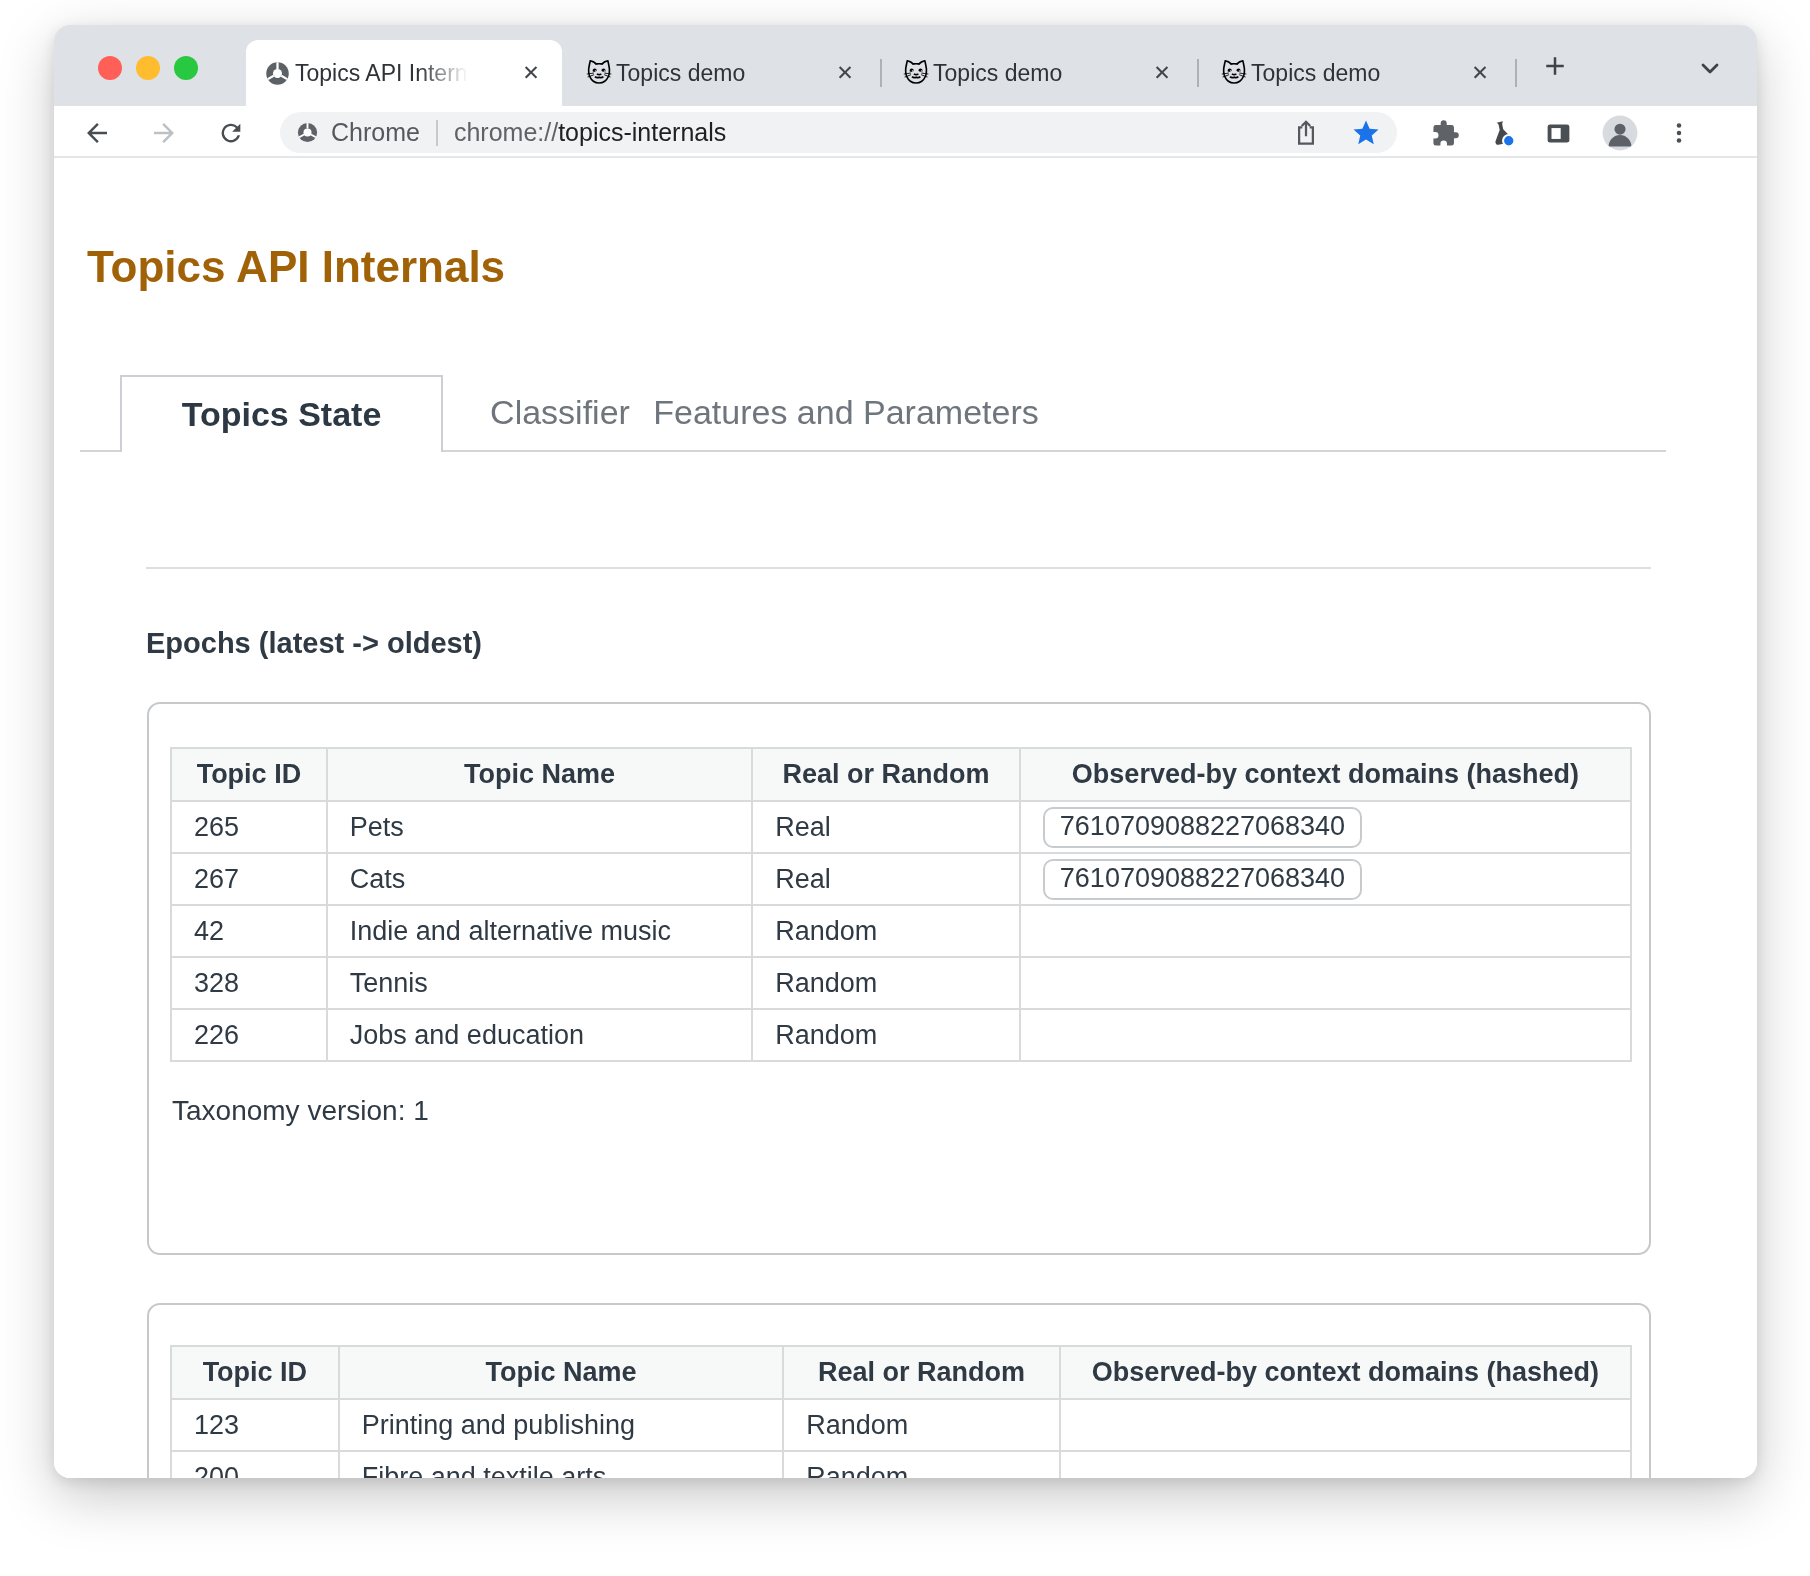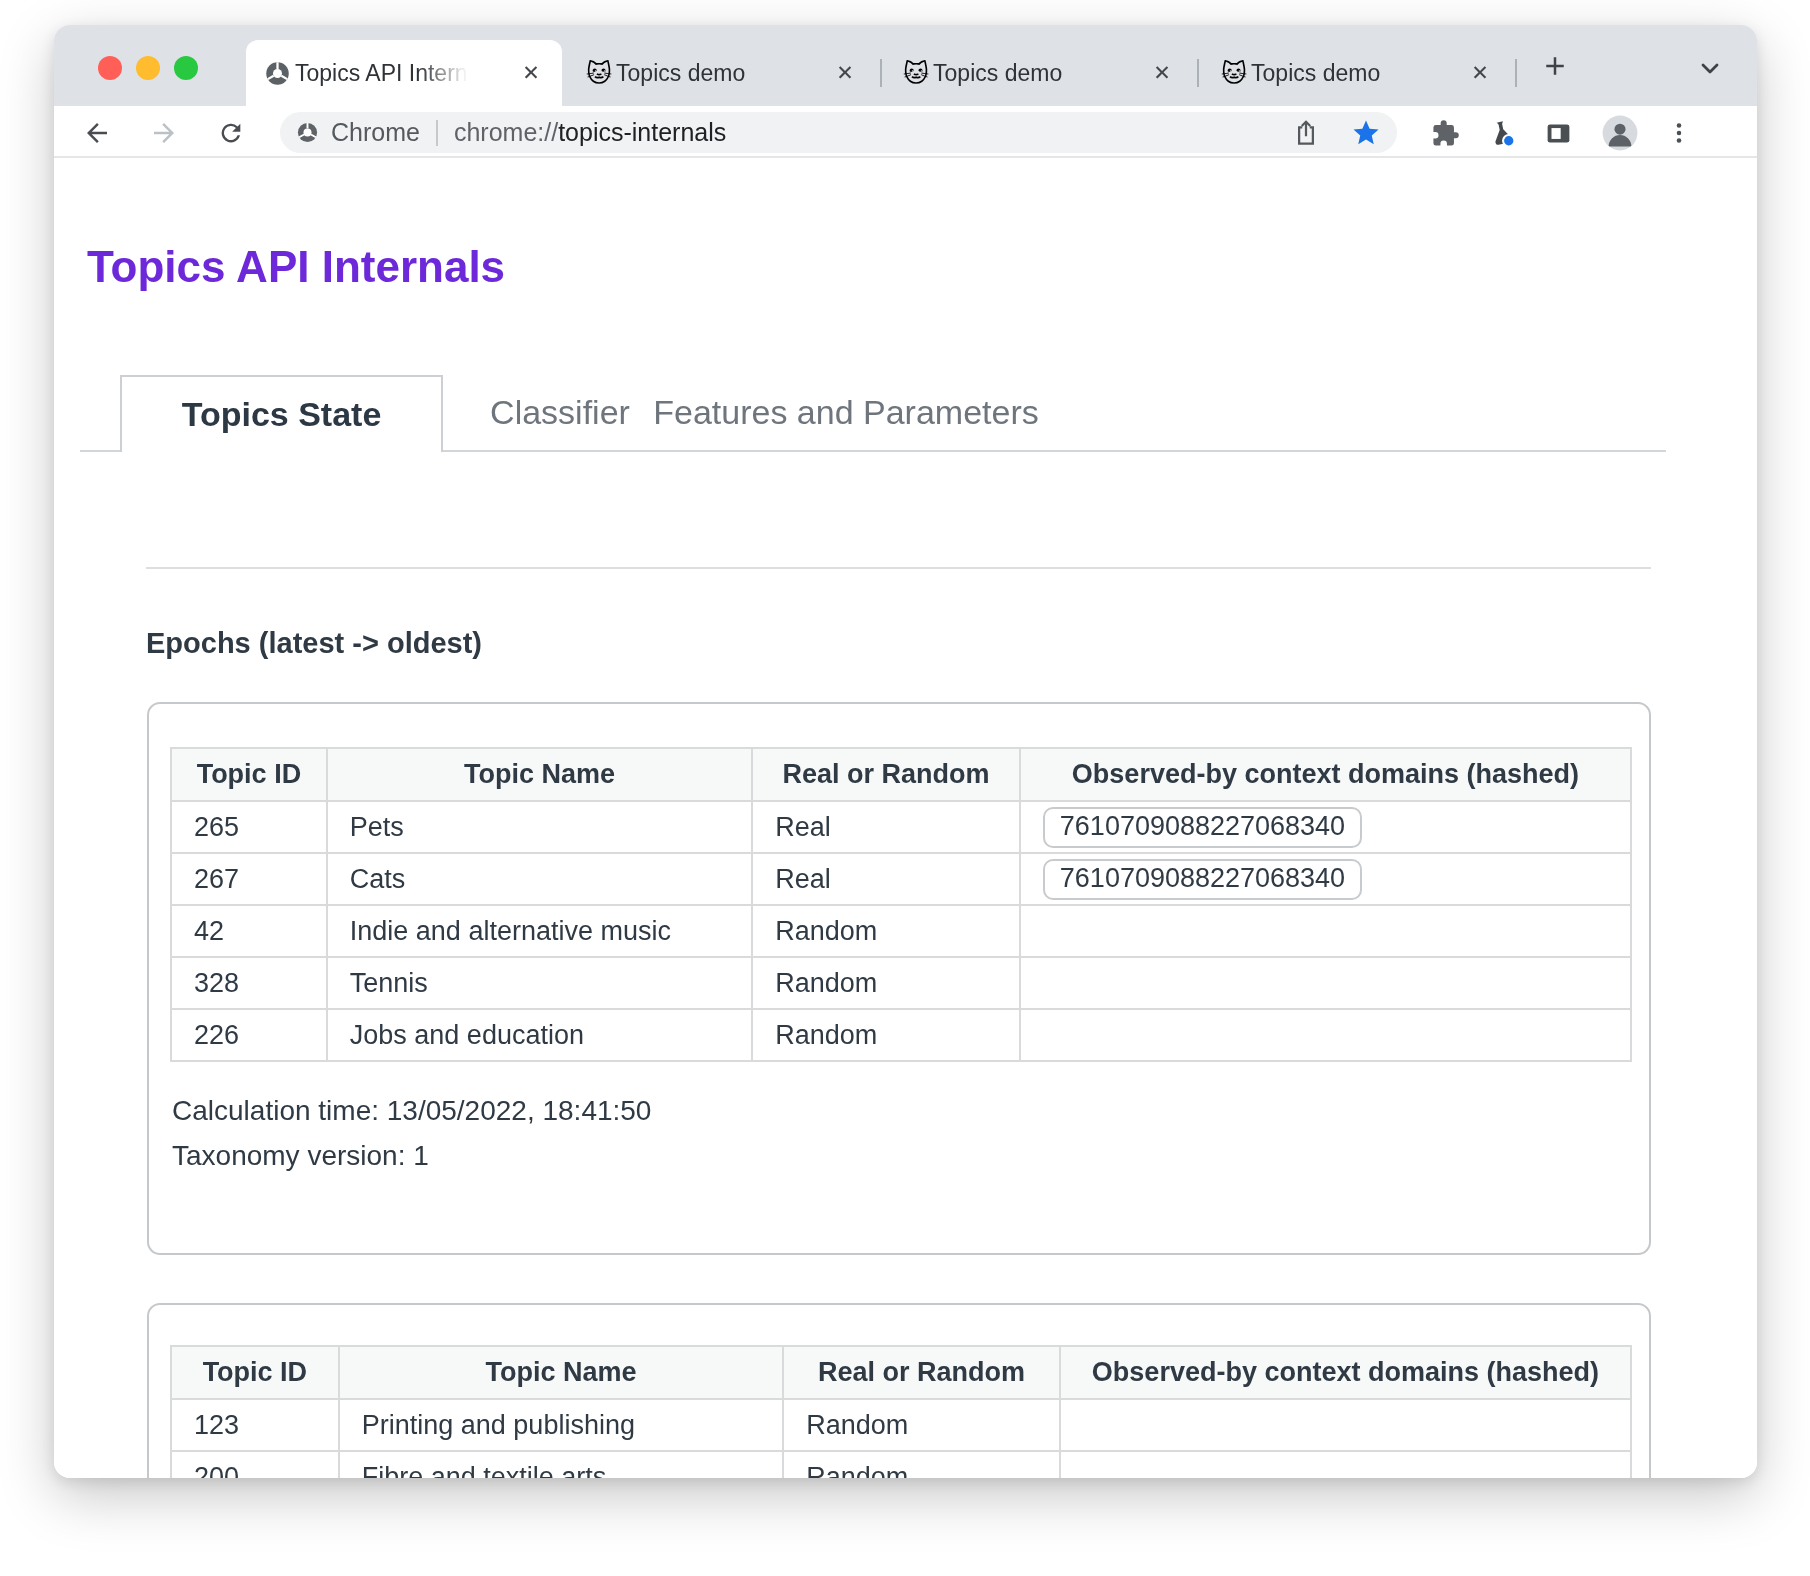"Topics API Internals" .page-title { color: #6d28d9 -> #a16207 }
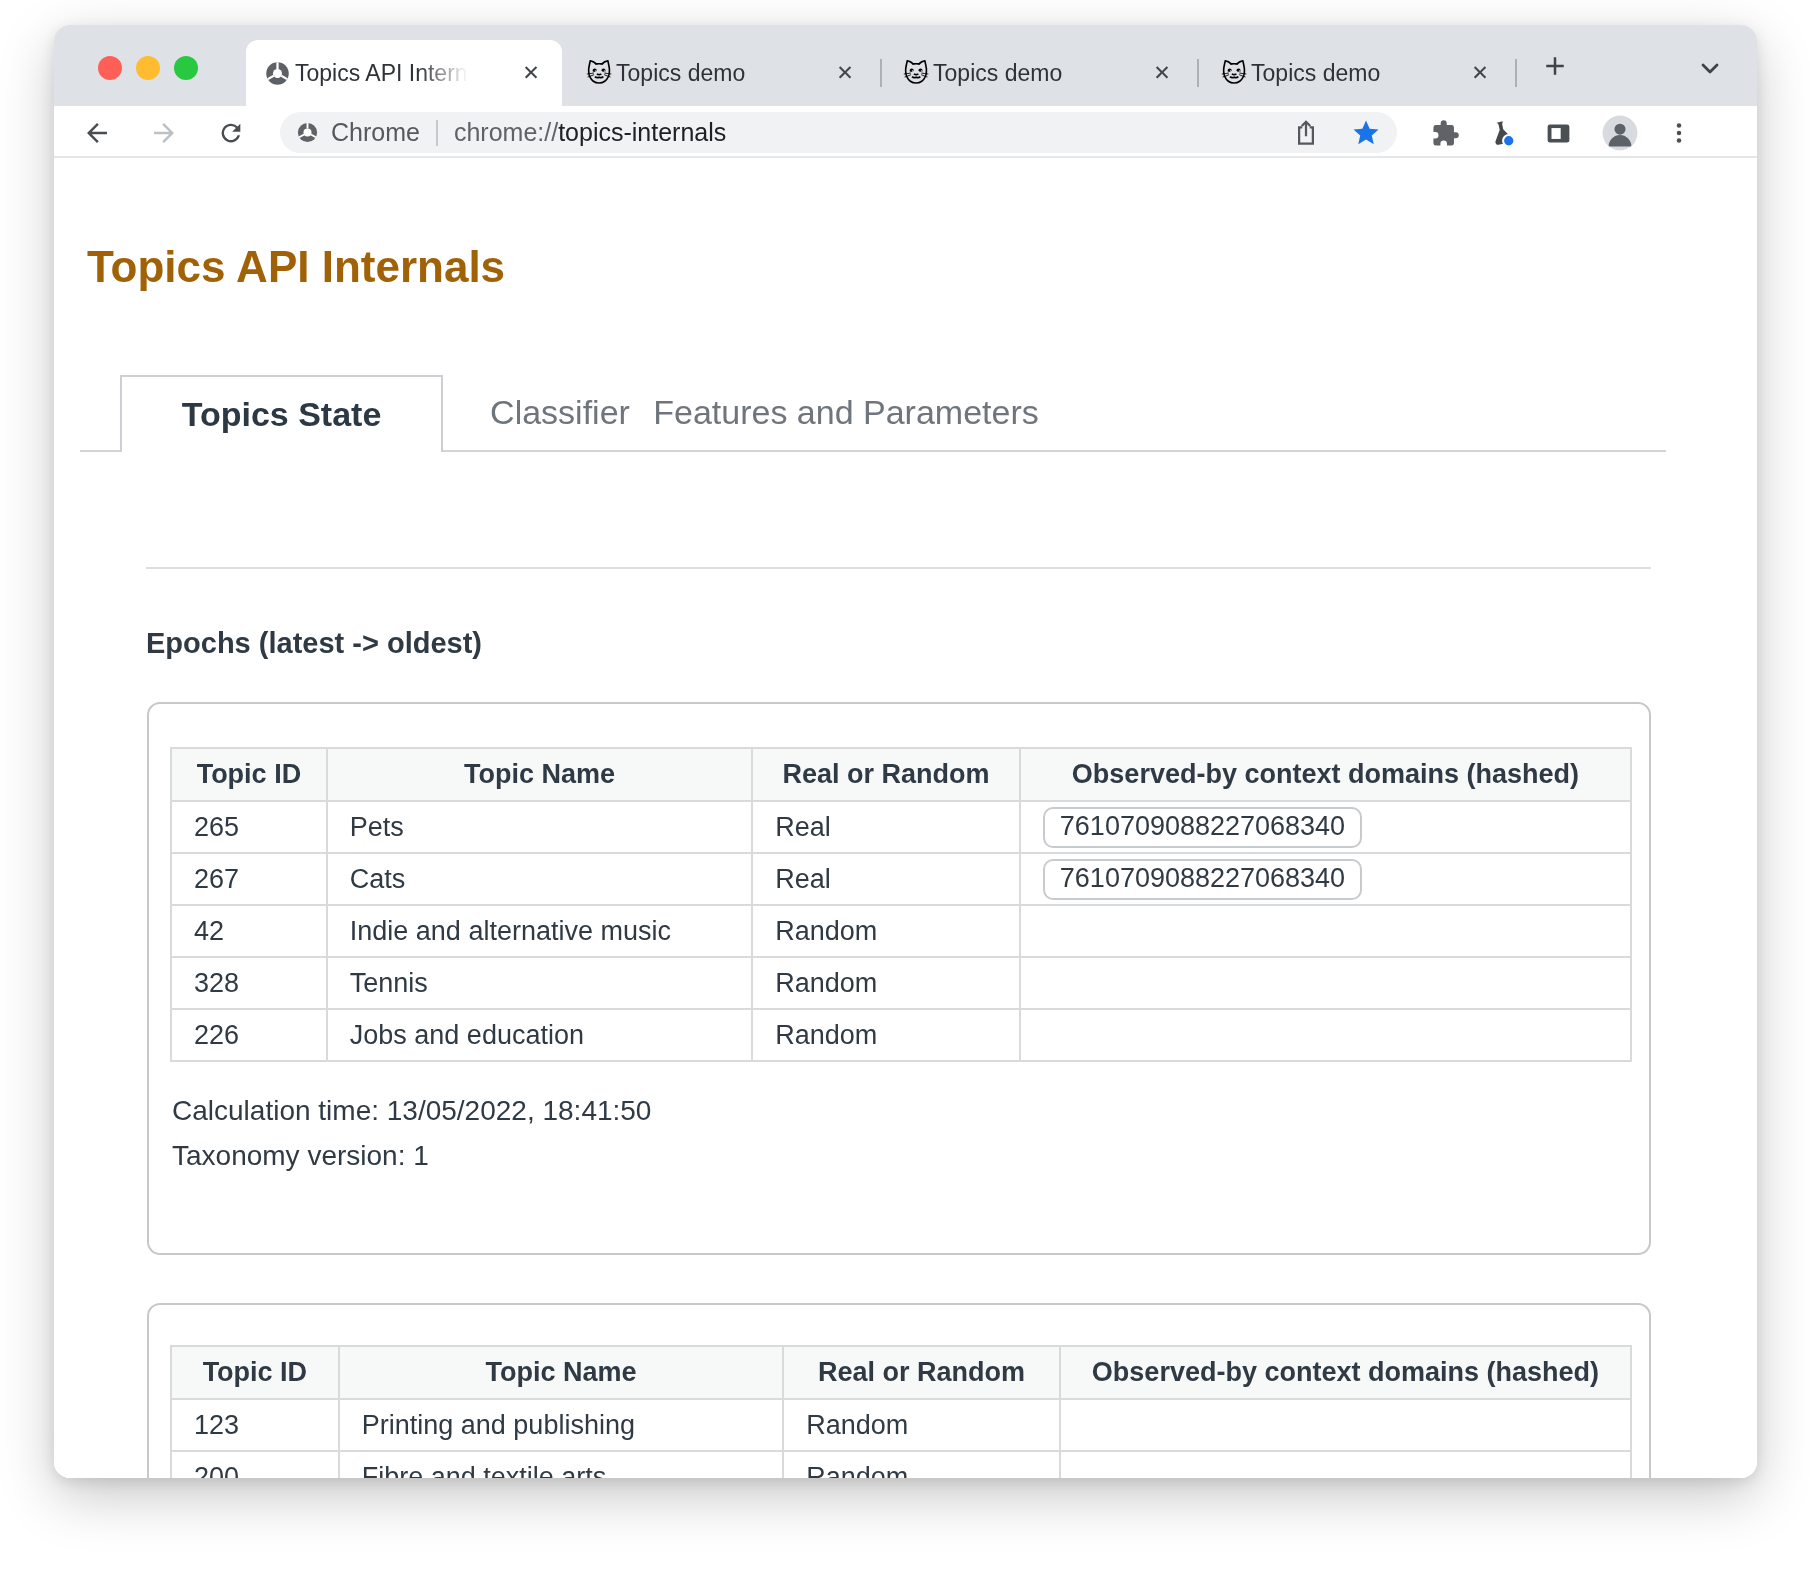"Calculation time: 13/05/2022, 18:41:50" div { html: <div>Calculation time: 13/05/2022, 18:41:50</div> -> none }
